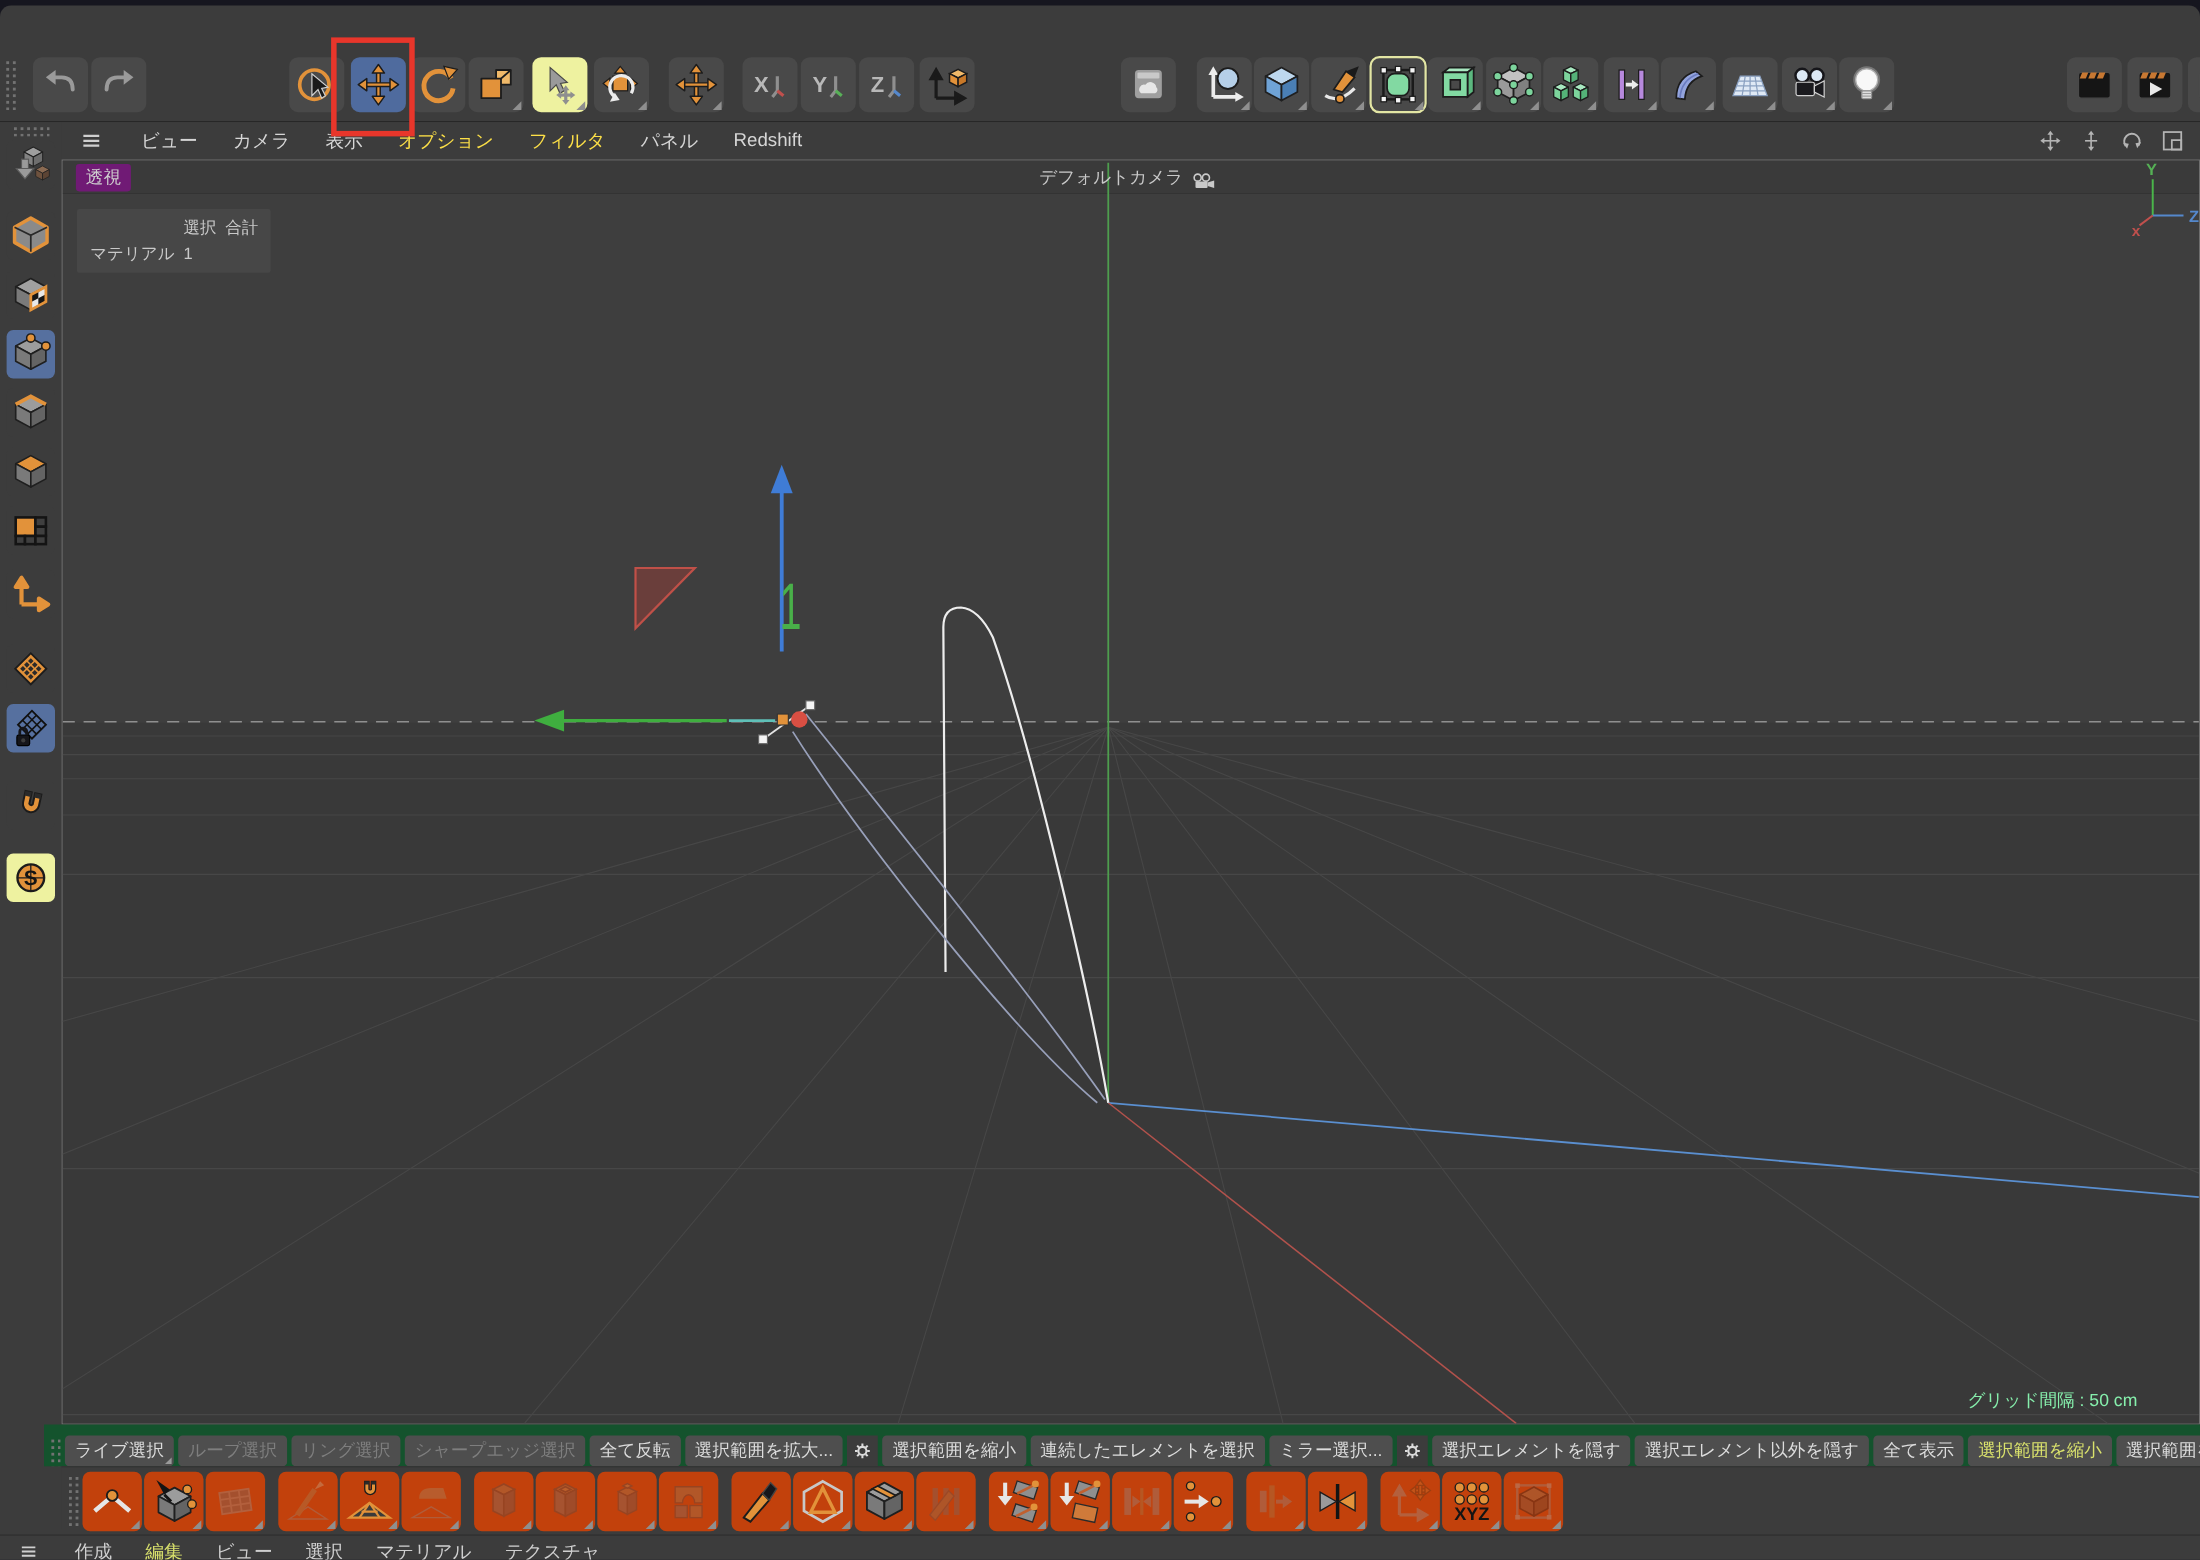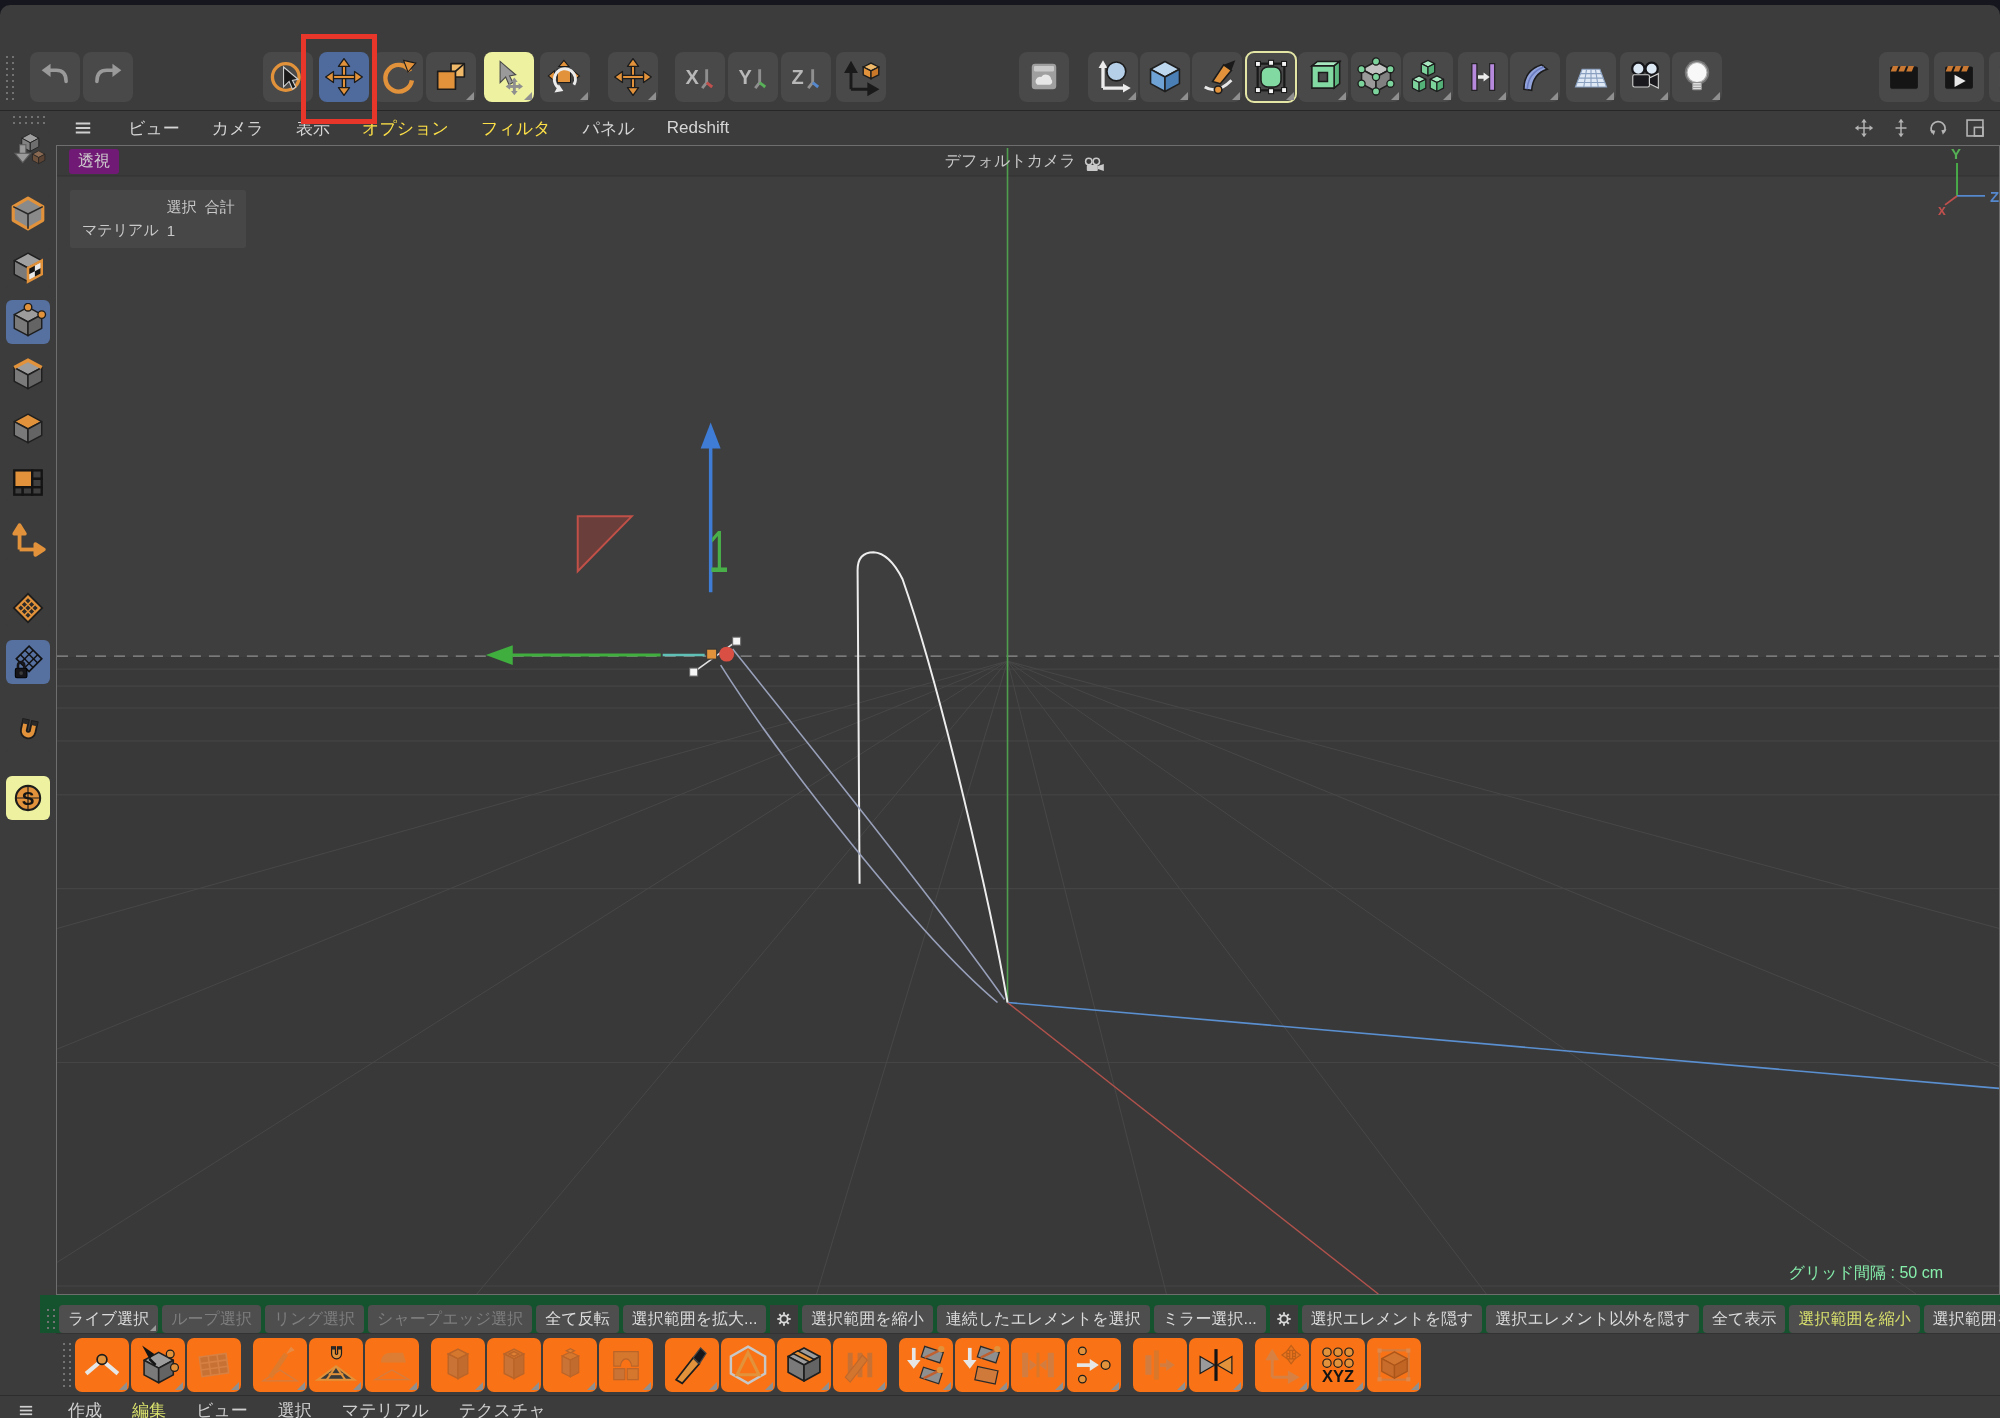"XYZ" .trbtn { background: #f97316 -> #c2410c }
